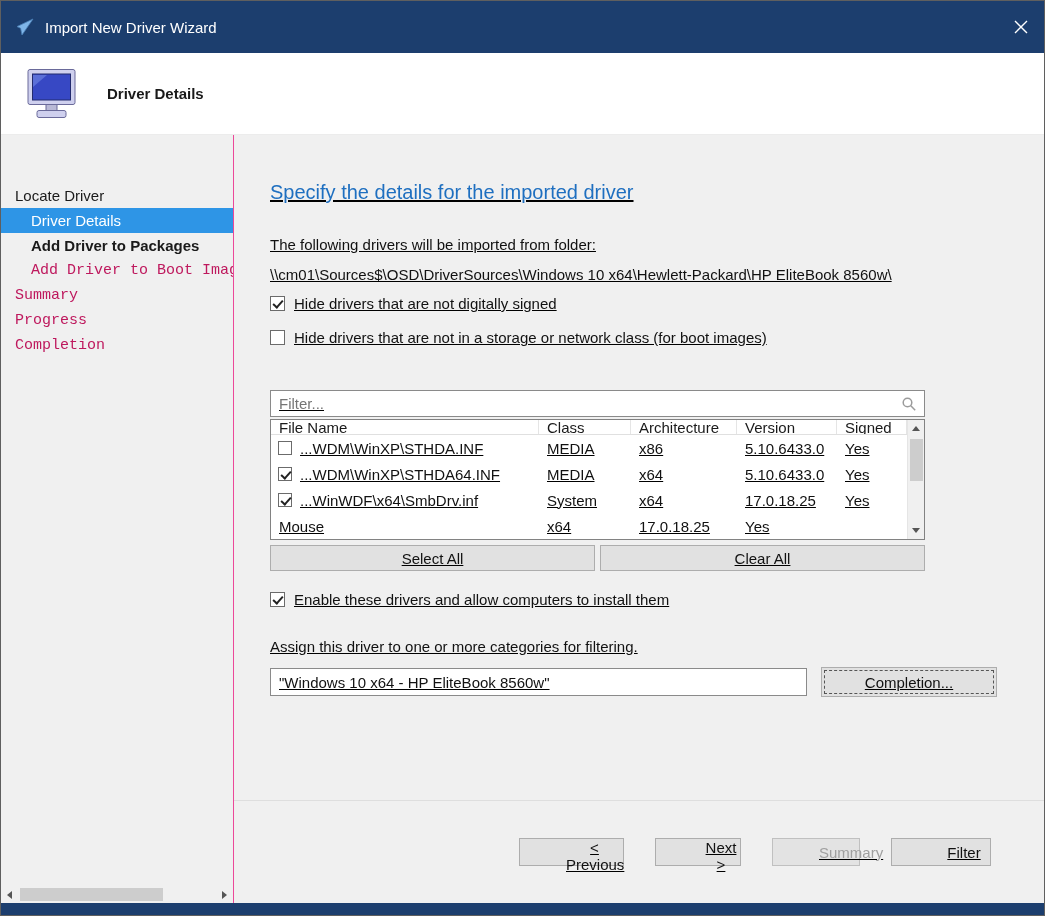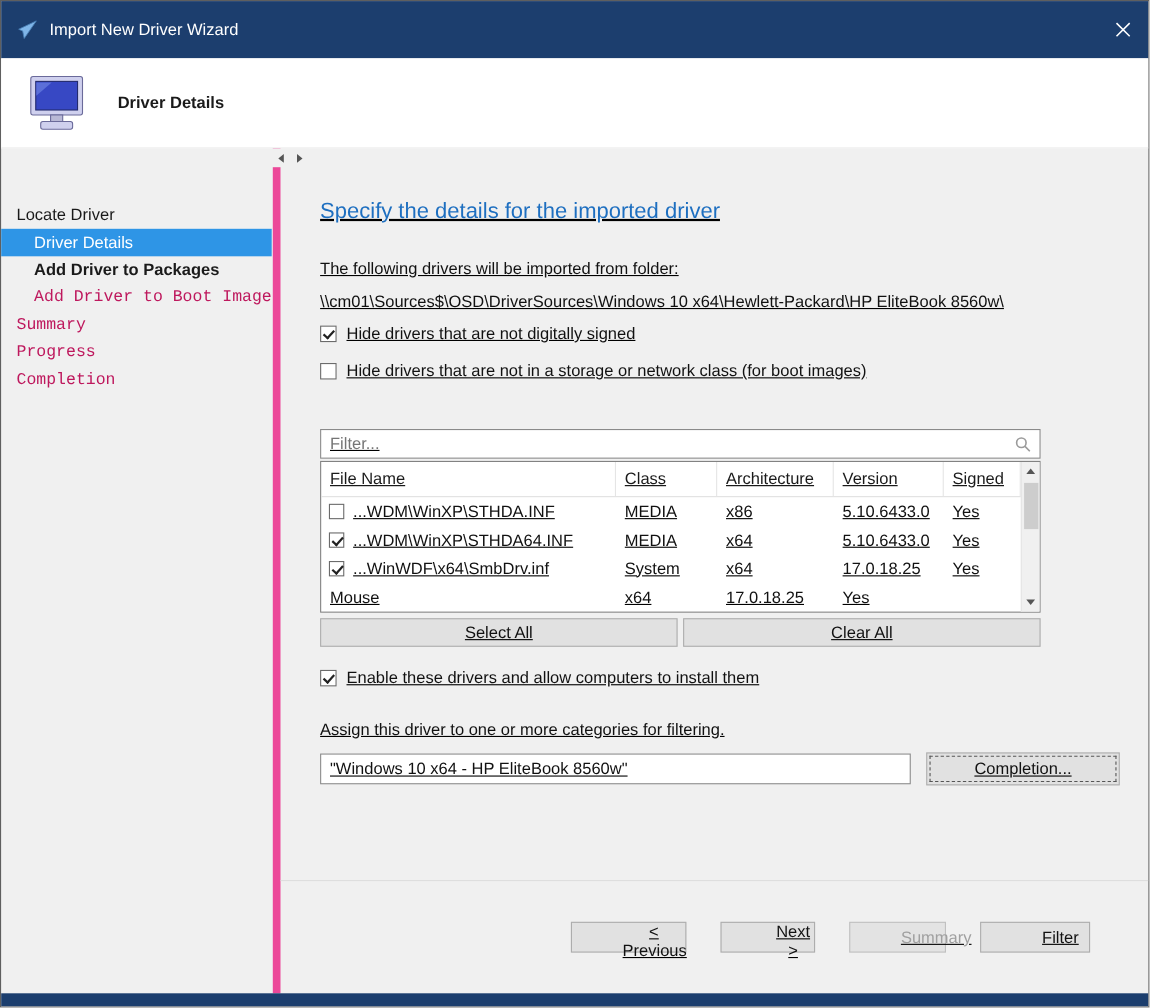"Locate Driver" .sidebar { border-right: 7px solid #ec4899 -> 1px solid #ec4899; flex-direction: row -> column; width: 254px -> 233px }
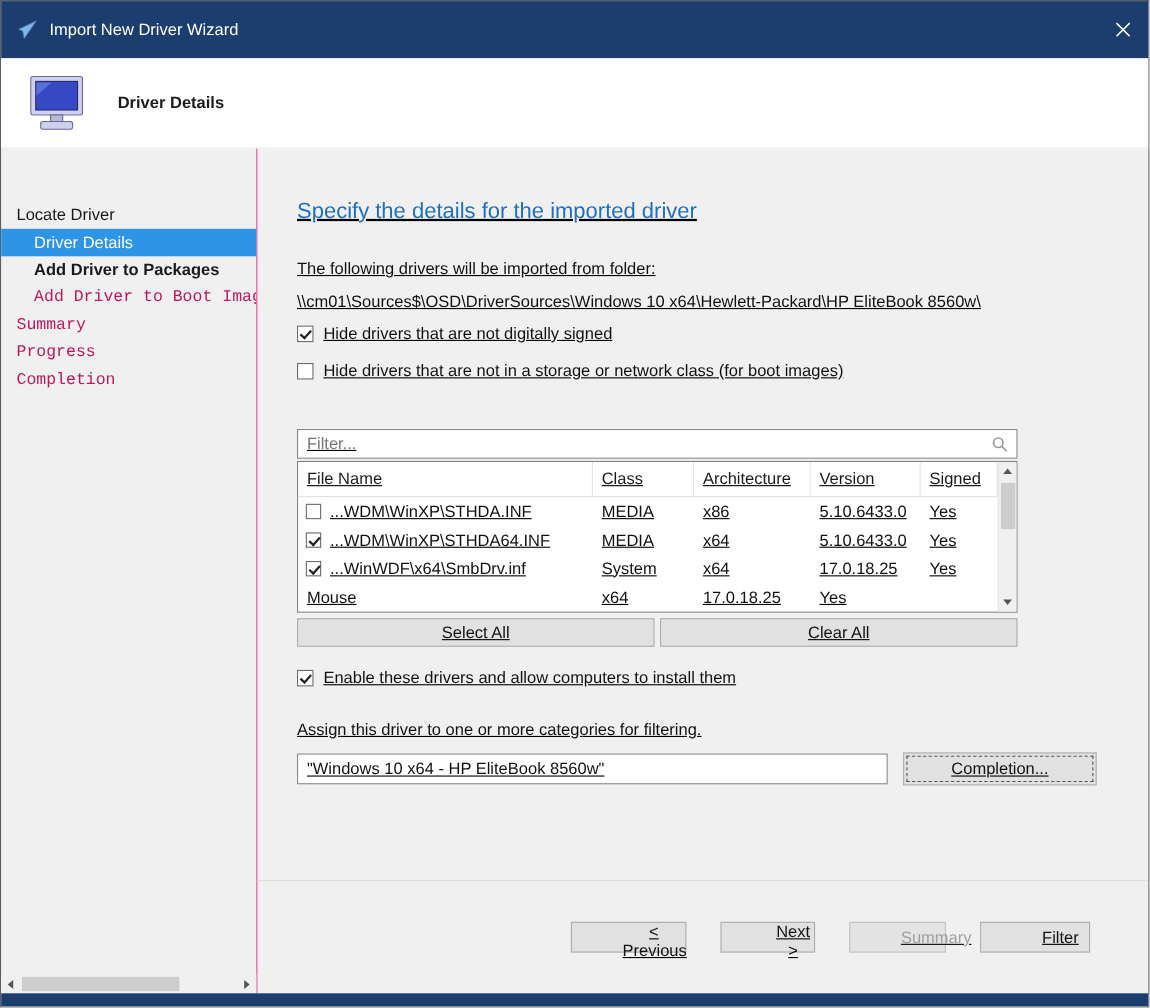"File Name" .lv-header { height: 32px -> 15px }
